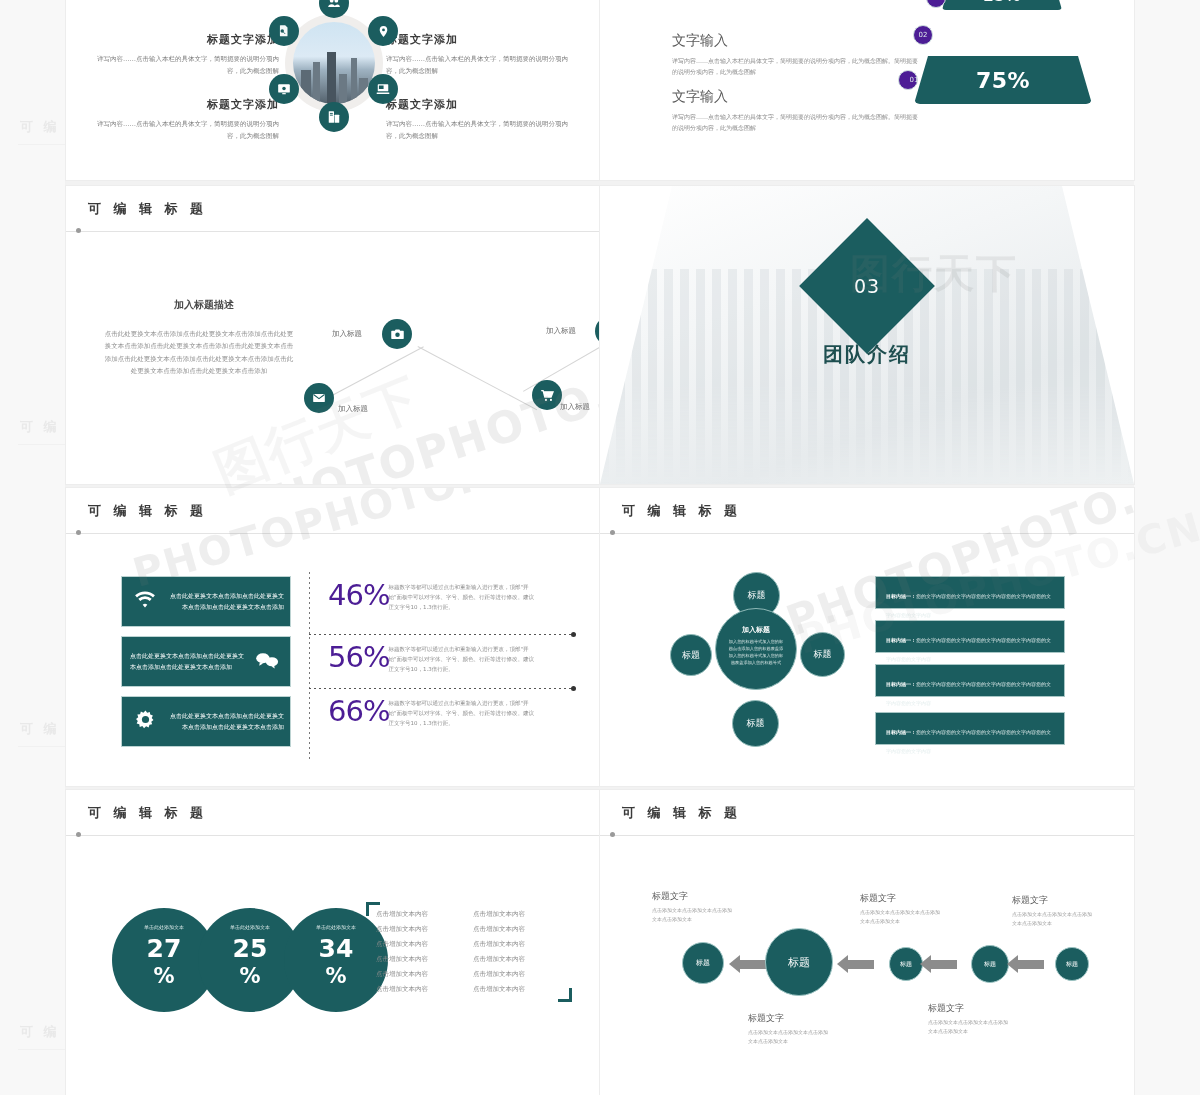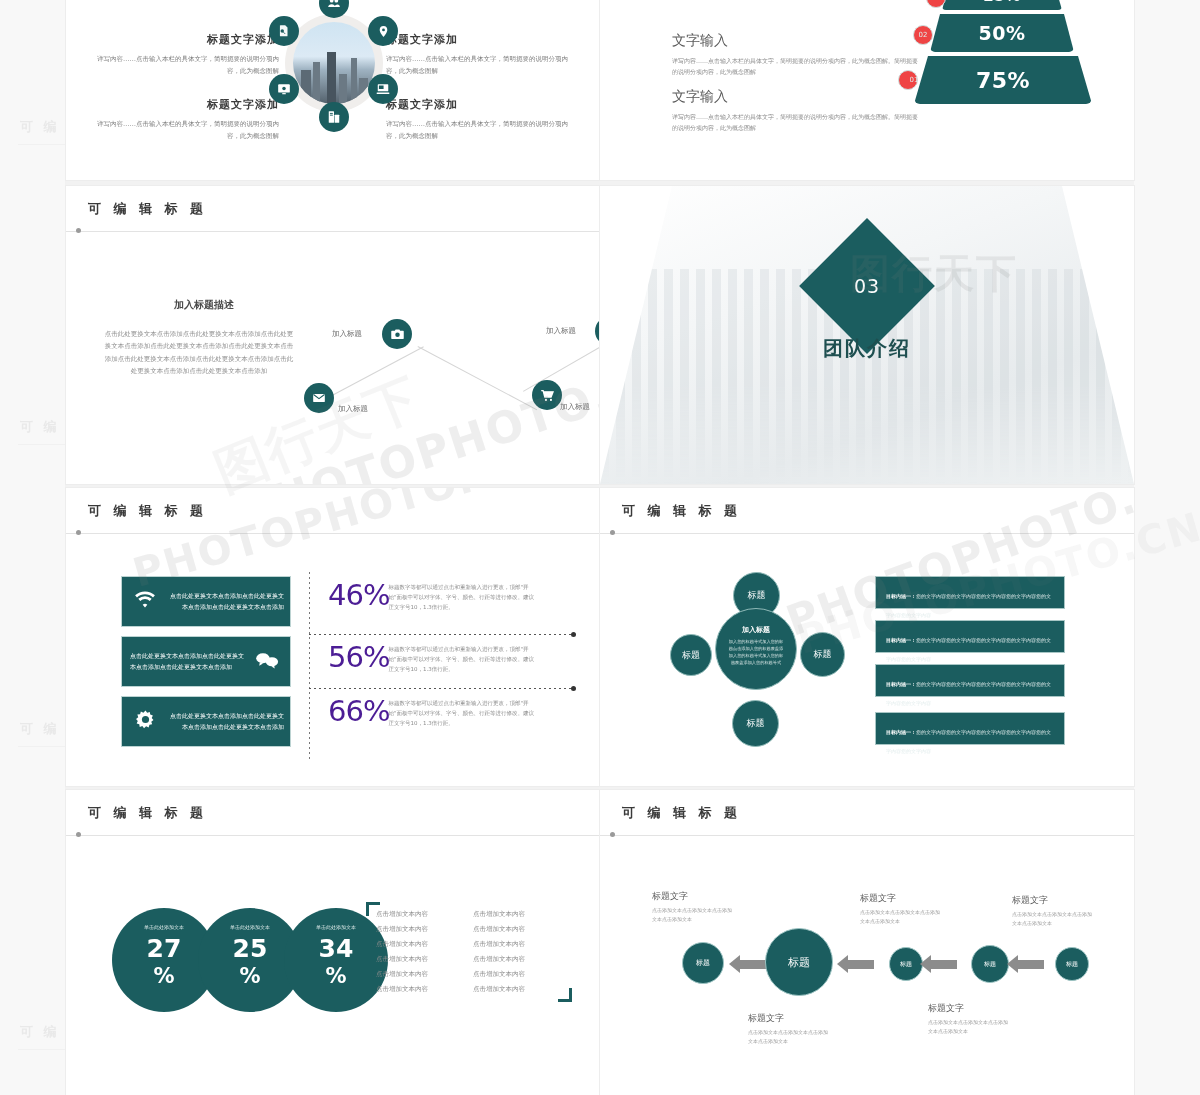"02" .f-num { background: #ef4444 -> #4c1d95 }
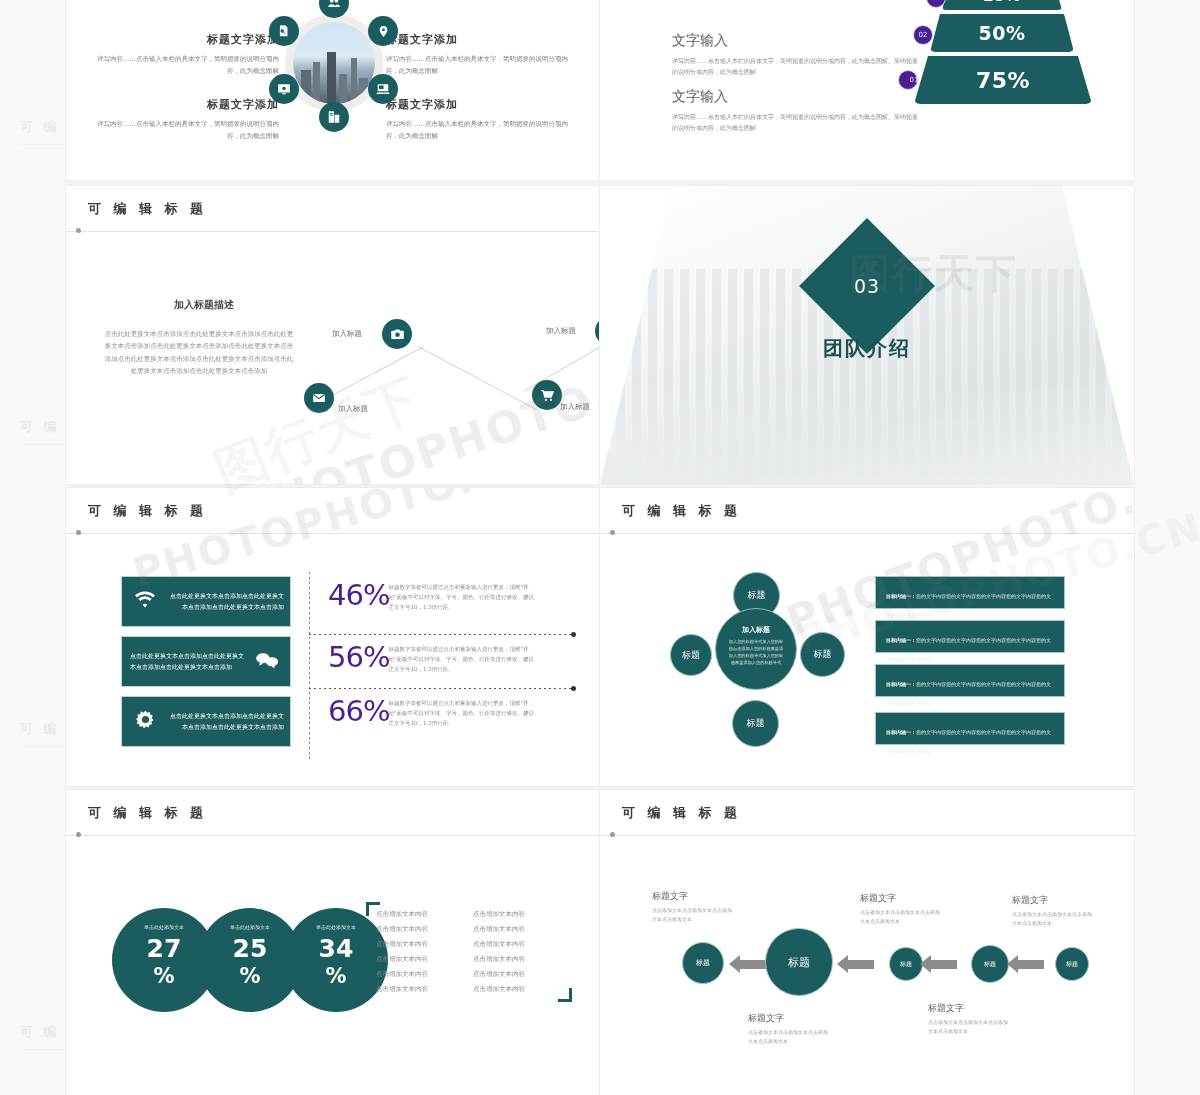"50%" div.f-seg { html: <div>50%</div> -> none }
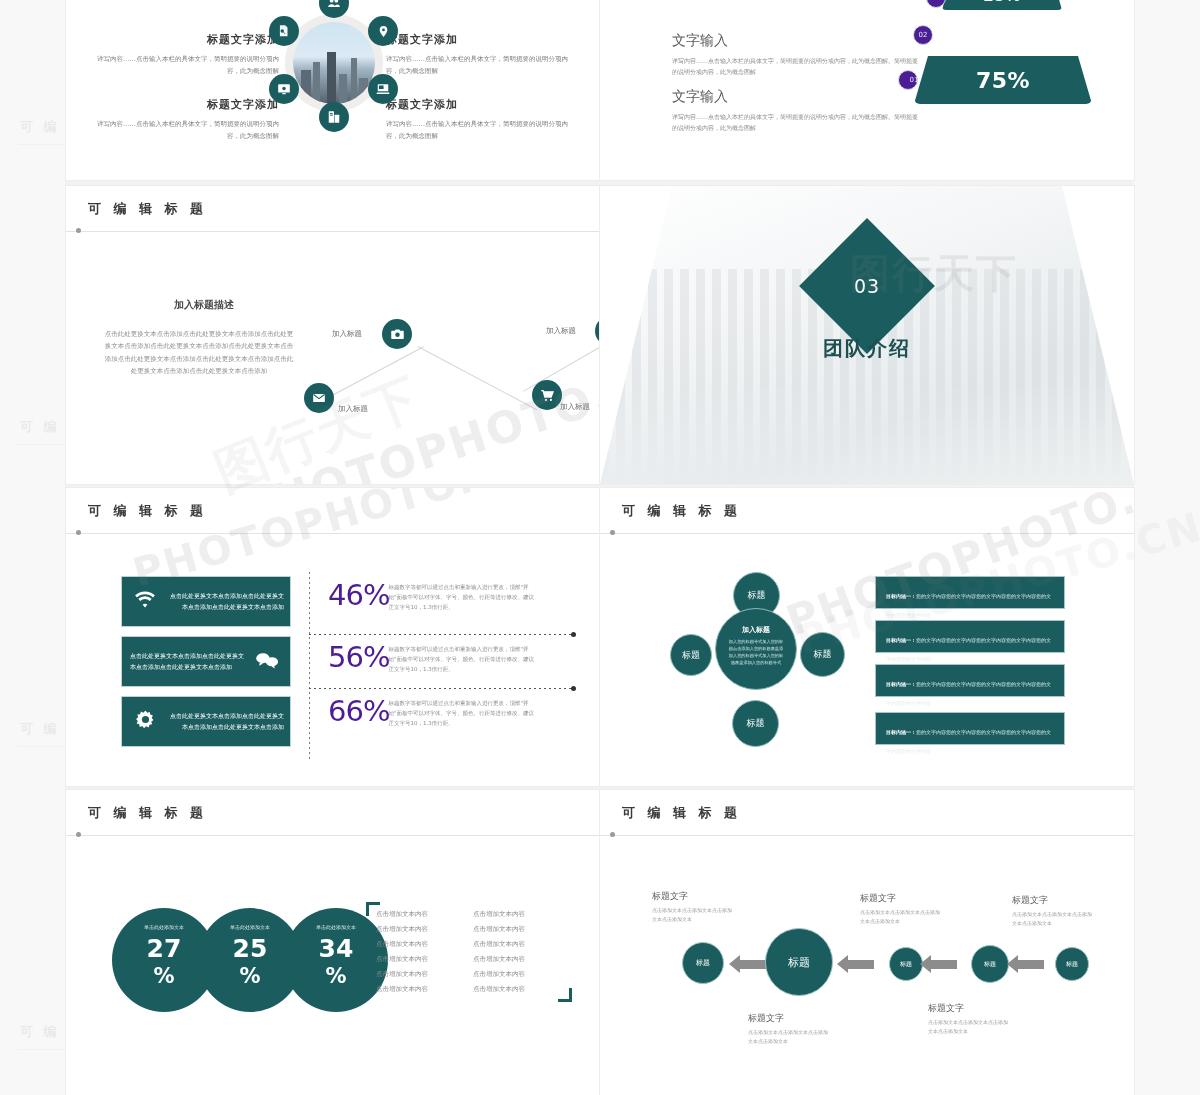"团队介绍" .cover-h { top: 149px -> 155px }
